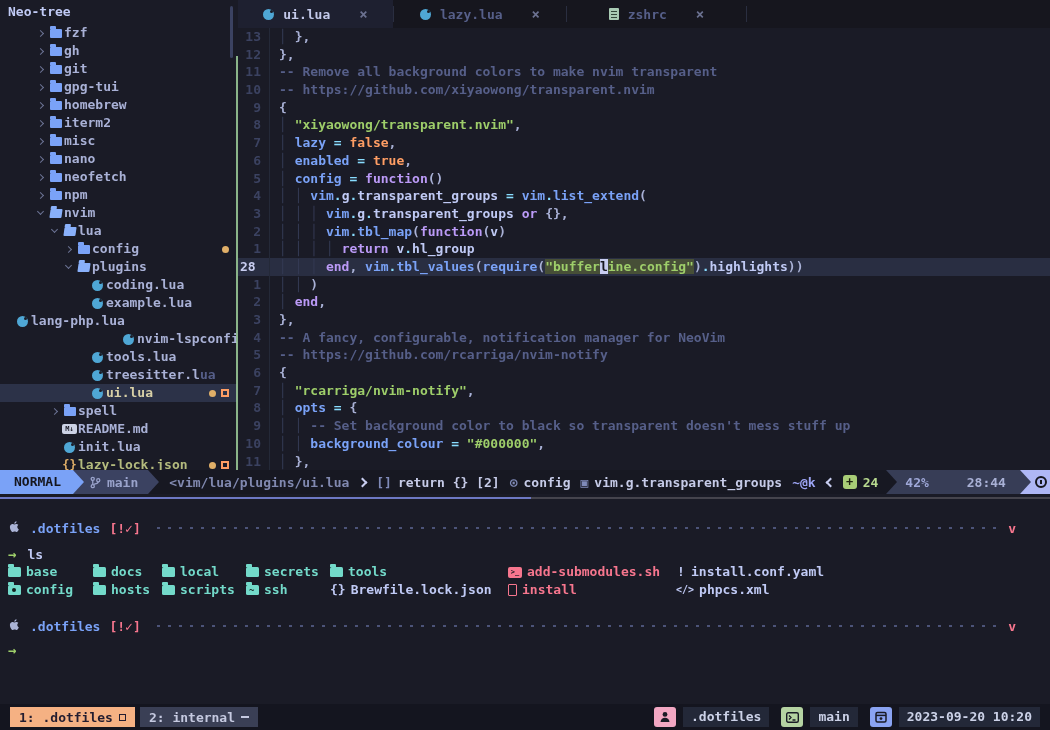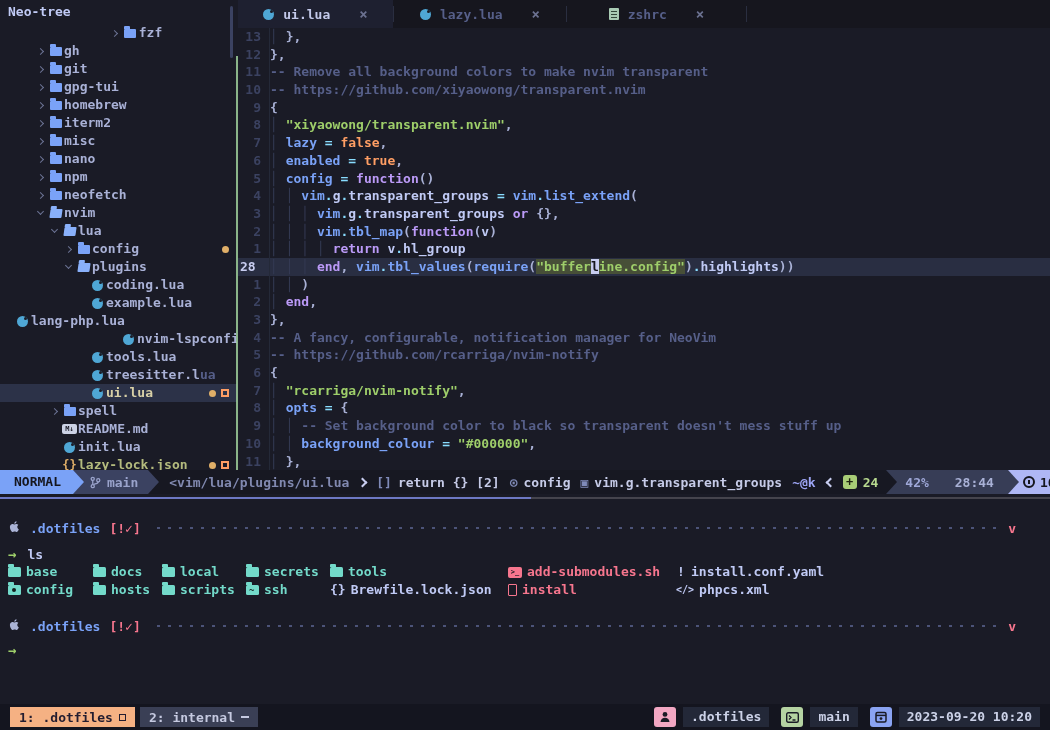"fzf" div.nt-row { justify-content: center -> none }
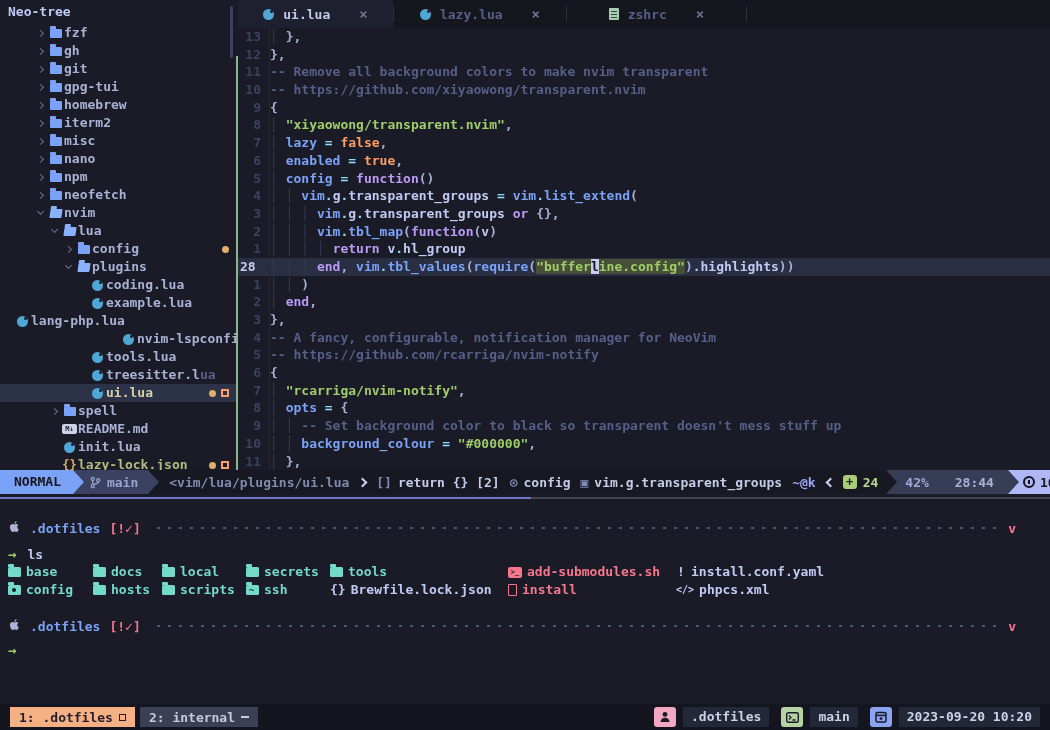"13" .ln { margin-right: none -> 9px }
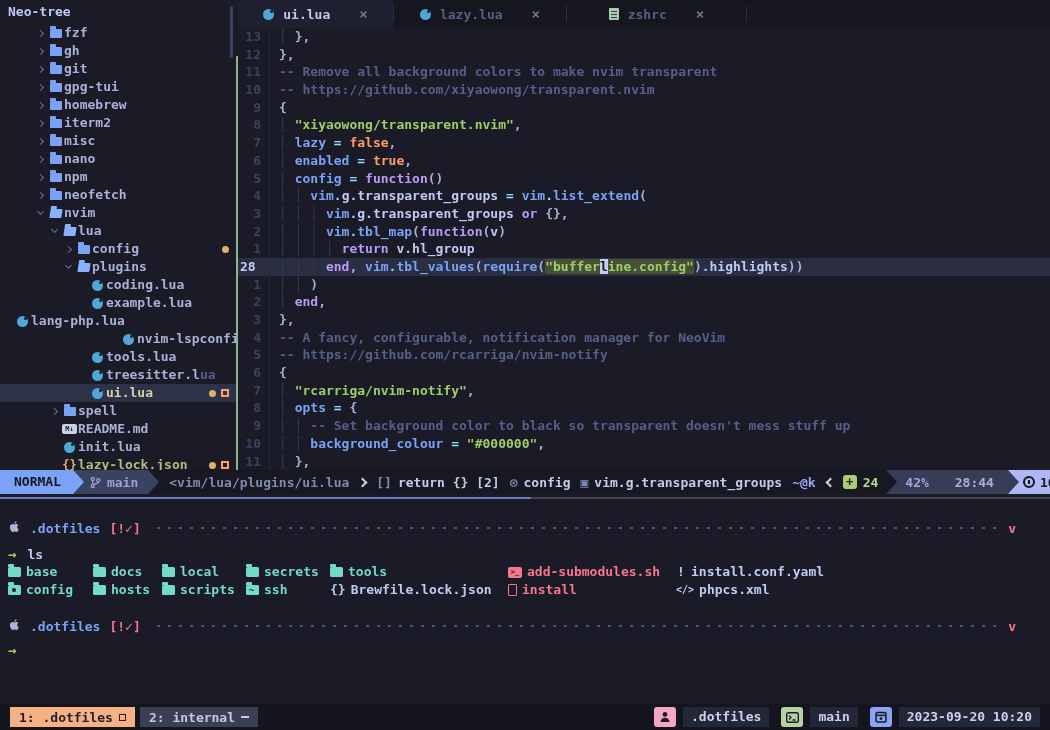"npm" div.nt-row { order: before "neofetch" -> after "neofetch" }
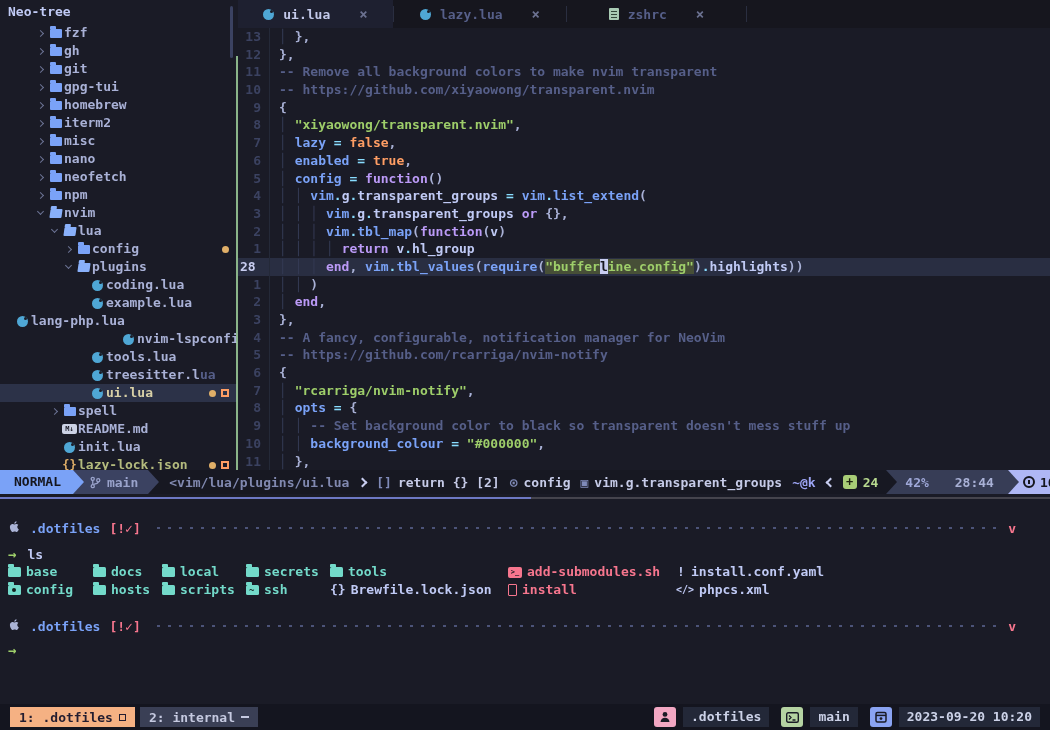"42%" .seg1 .pct { margin-right: 26px -> 38px }
